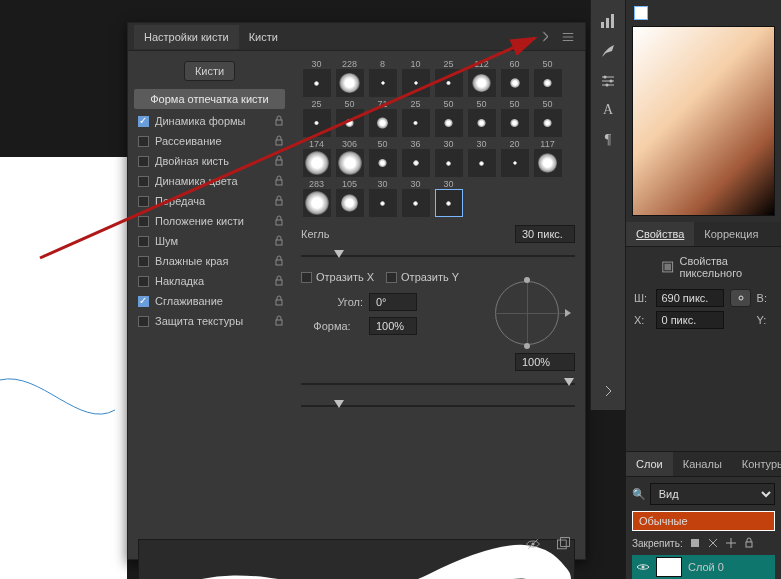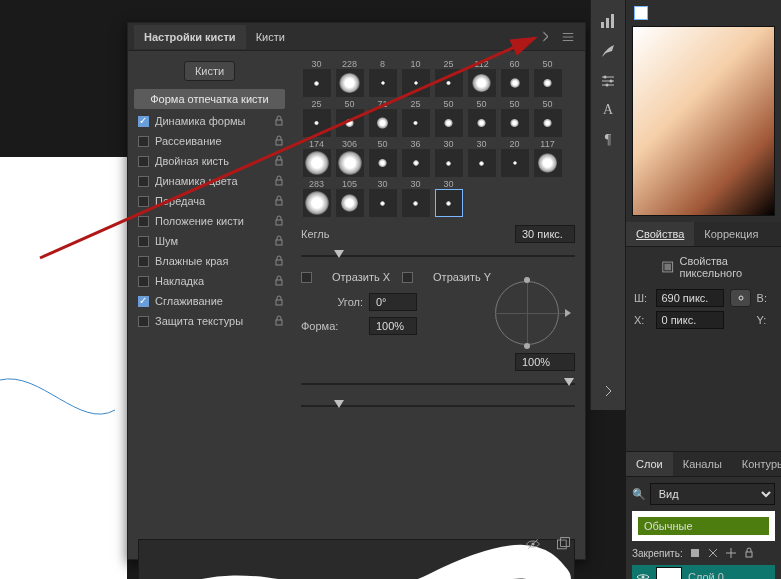"Настройки кисти" .panel-tab.active { font-weight: bold -> none }
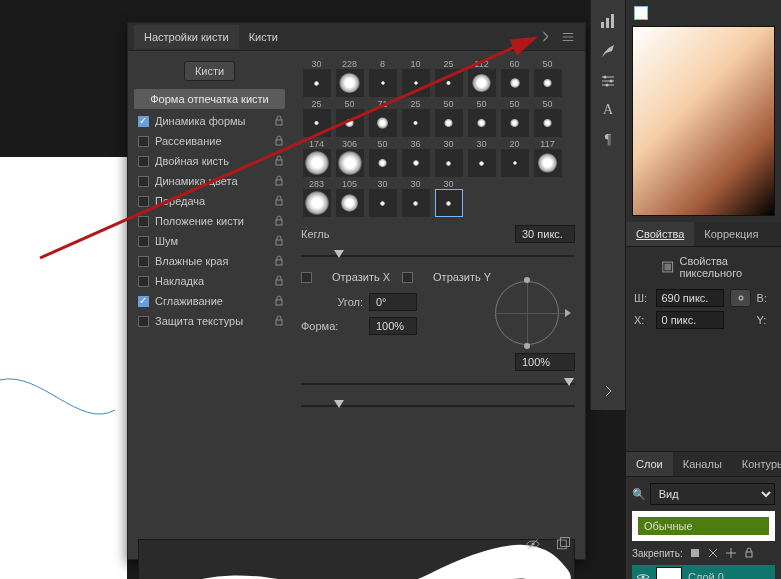"Отразить X" .flip-row label { gap: 20px -> 4px }
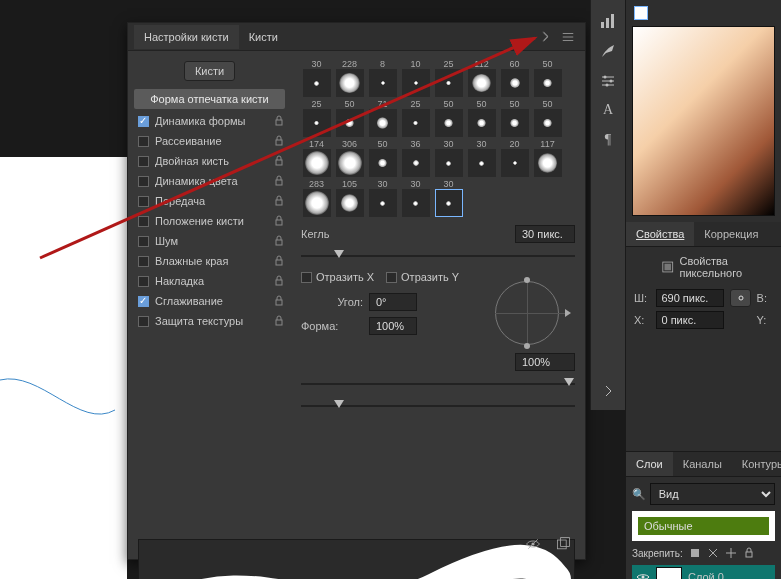"Форма:" span.lbl { text-align: left -> center }
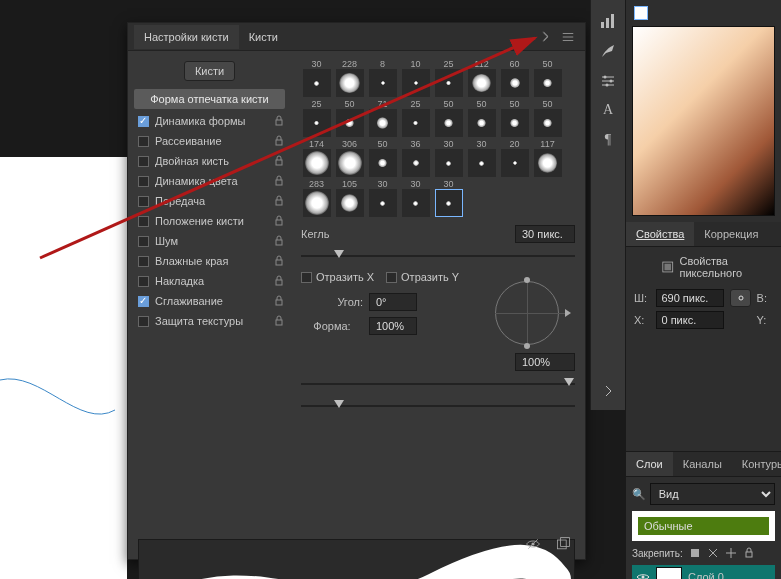"Обычные" .blend { background: #4d7c0f -> #c2410c; border: 6px solid #ffffff -> 1px solid #ffffff }
